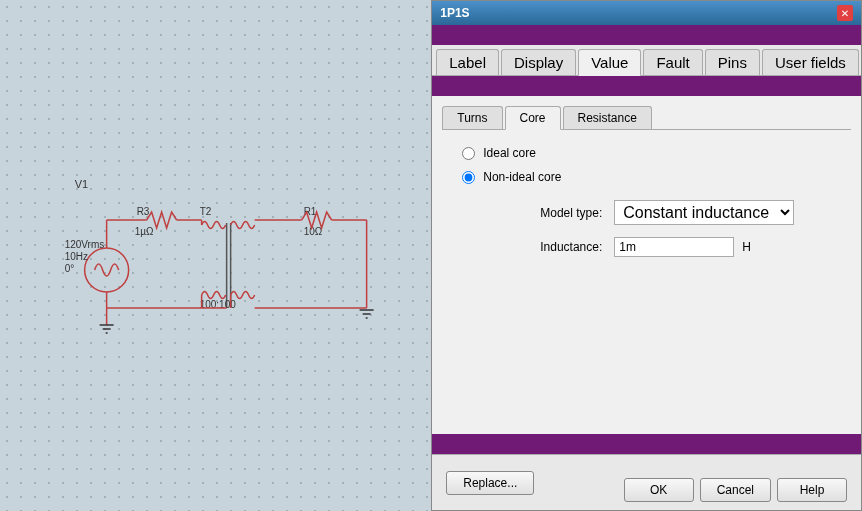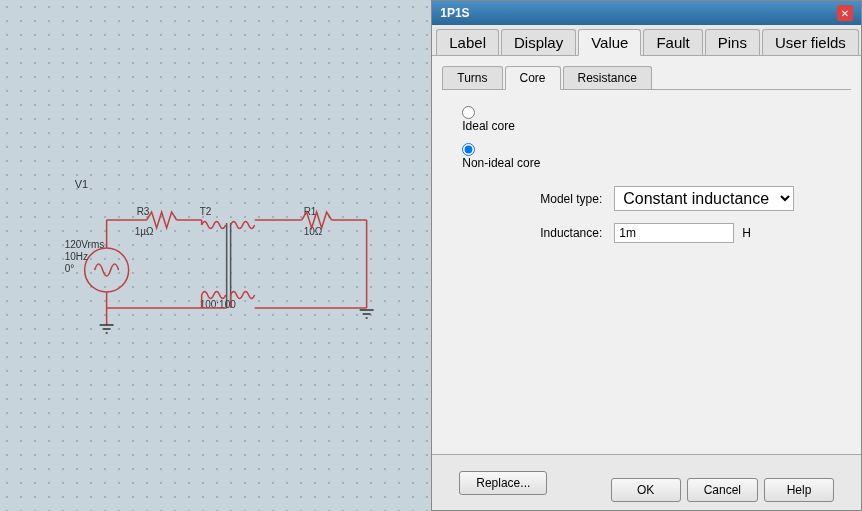"1P1S" .dialog-panel { gap: none -> 20px }
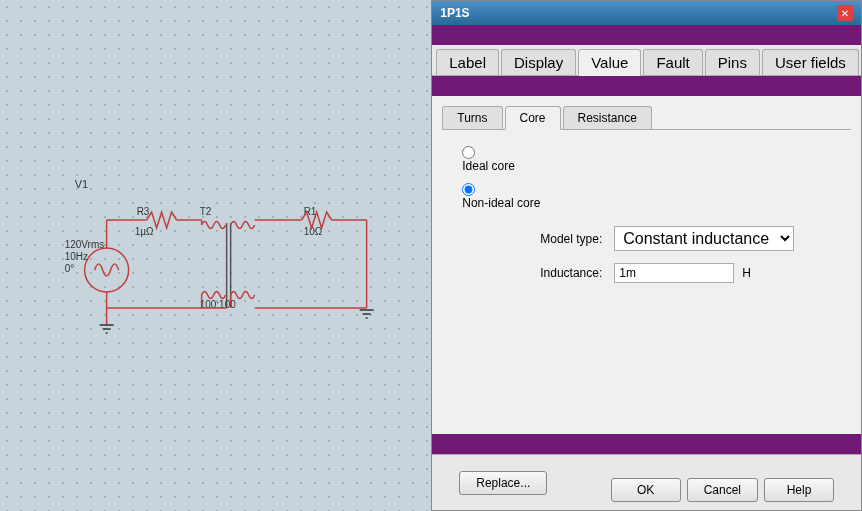"Ideal core" .radio-item { align-items: flex-start -> flex-end; flex-direction: column -> none }
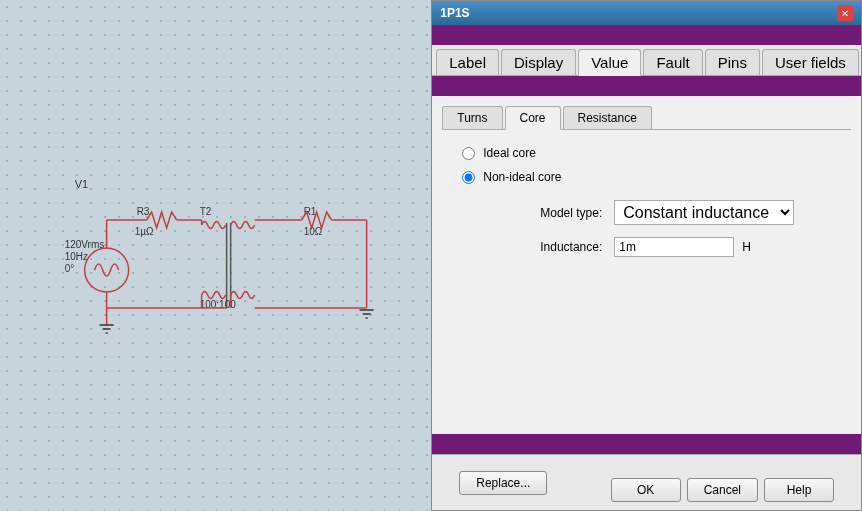"Replace..." .dialog-footer { padding: 8px 27px -> 8px 14px }
